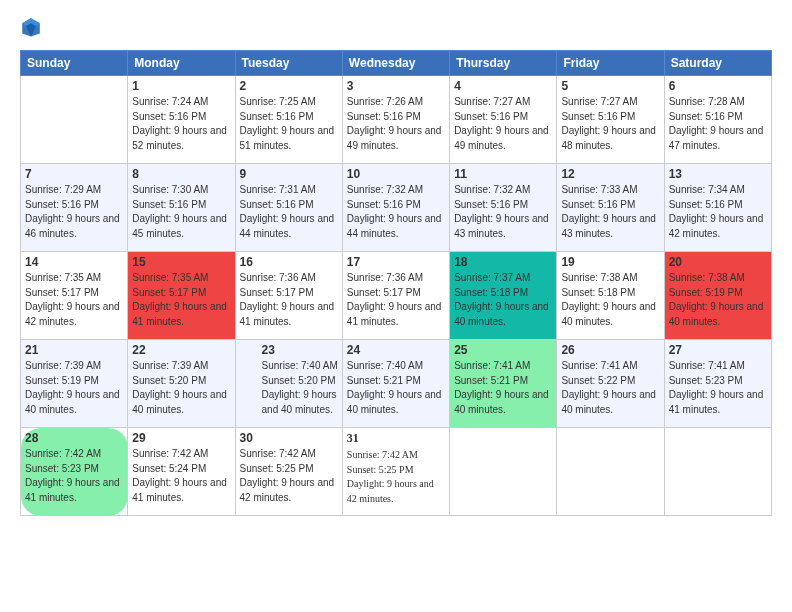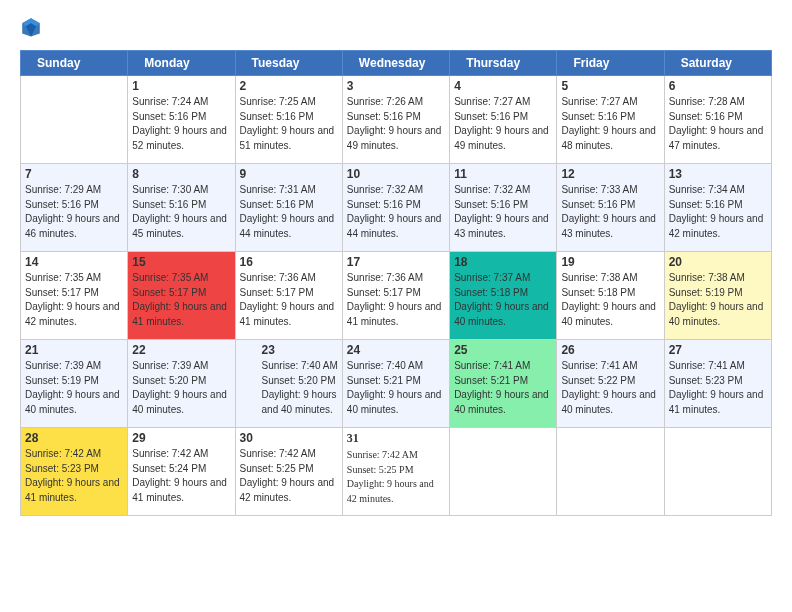"Sunday" .calendar th { padding: 5px 16px -> 5px 6px }
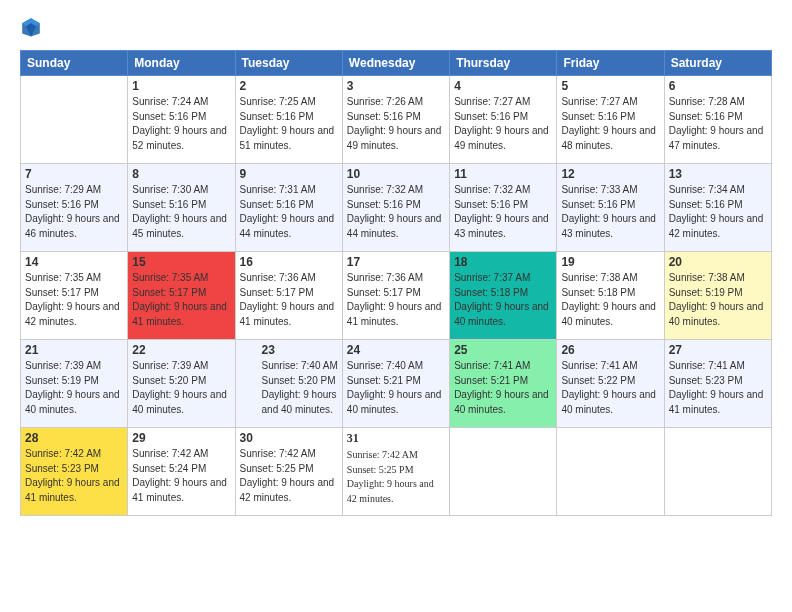"20" td { background-color: #fef9c3 -> #ef4444 }
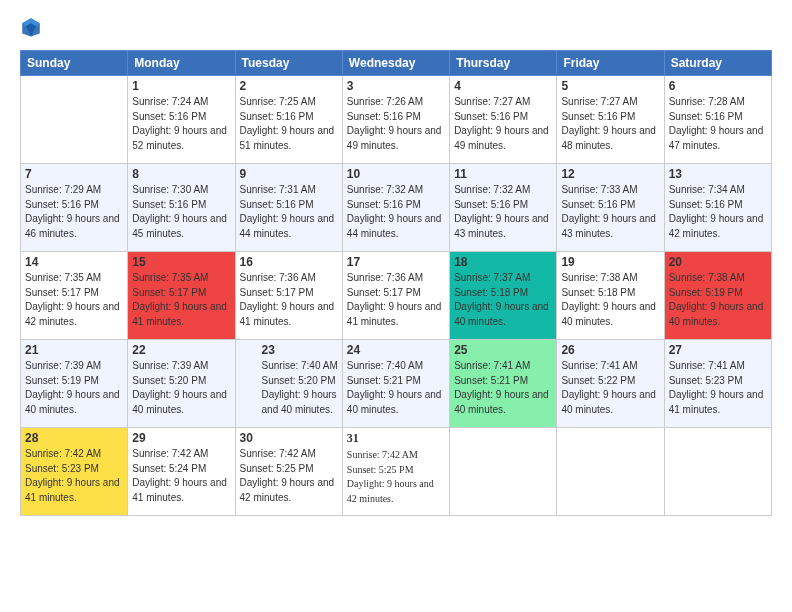"28" td { background-color: #fde047 -> #86efac; border-radius: none -> 20px }
